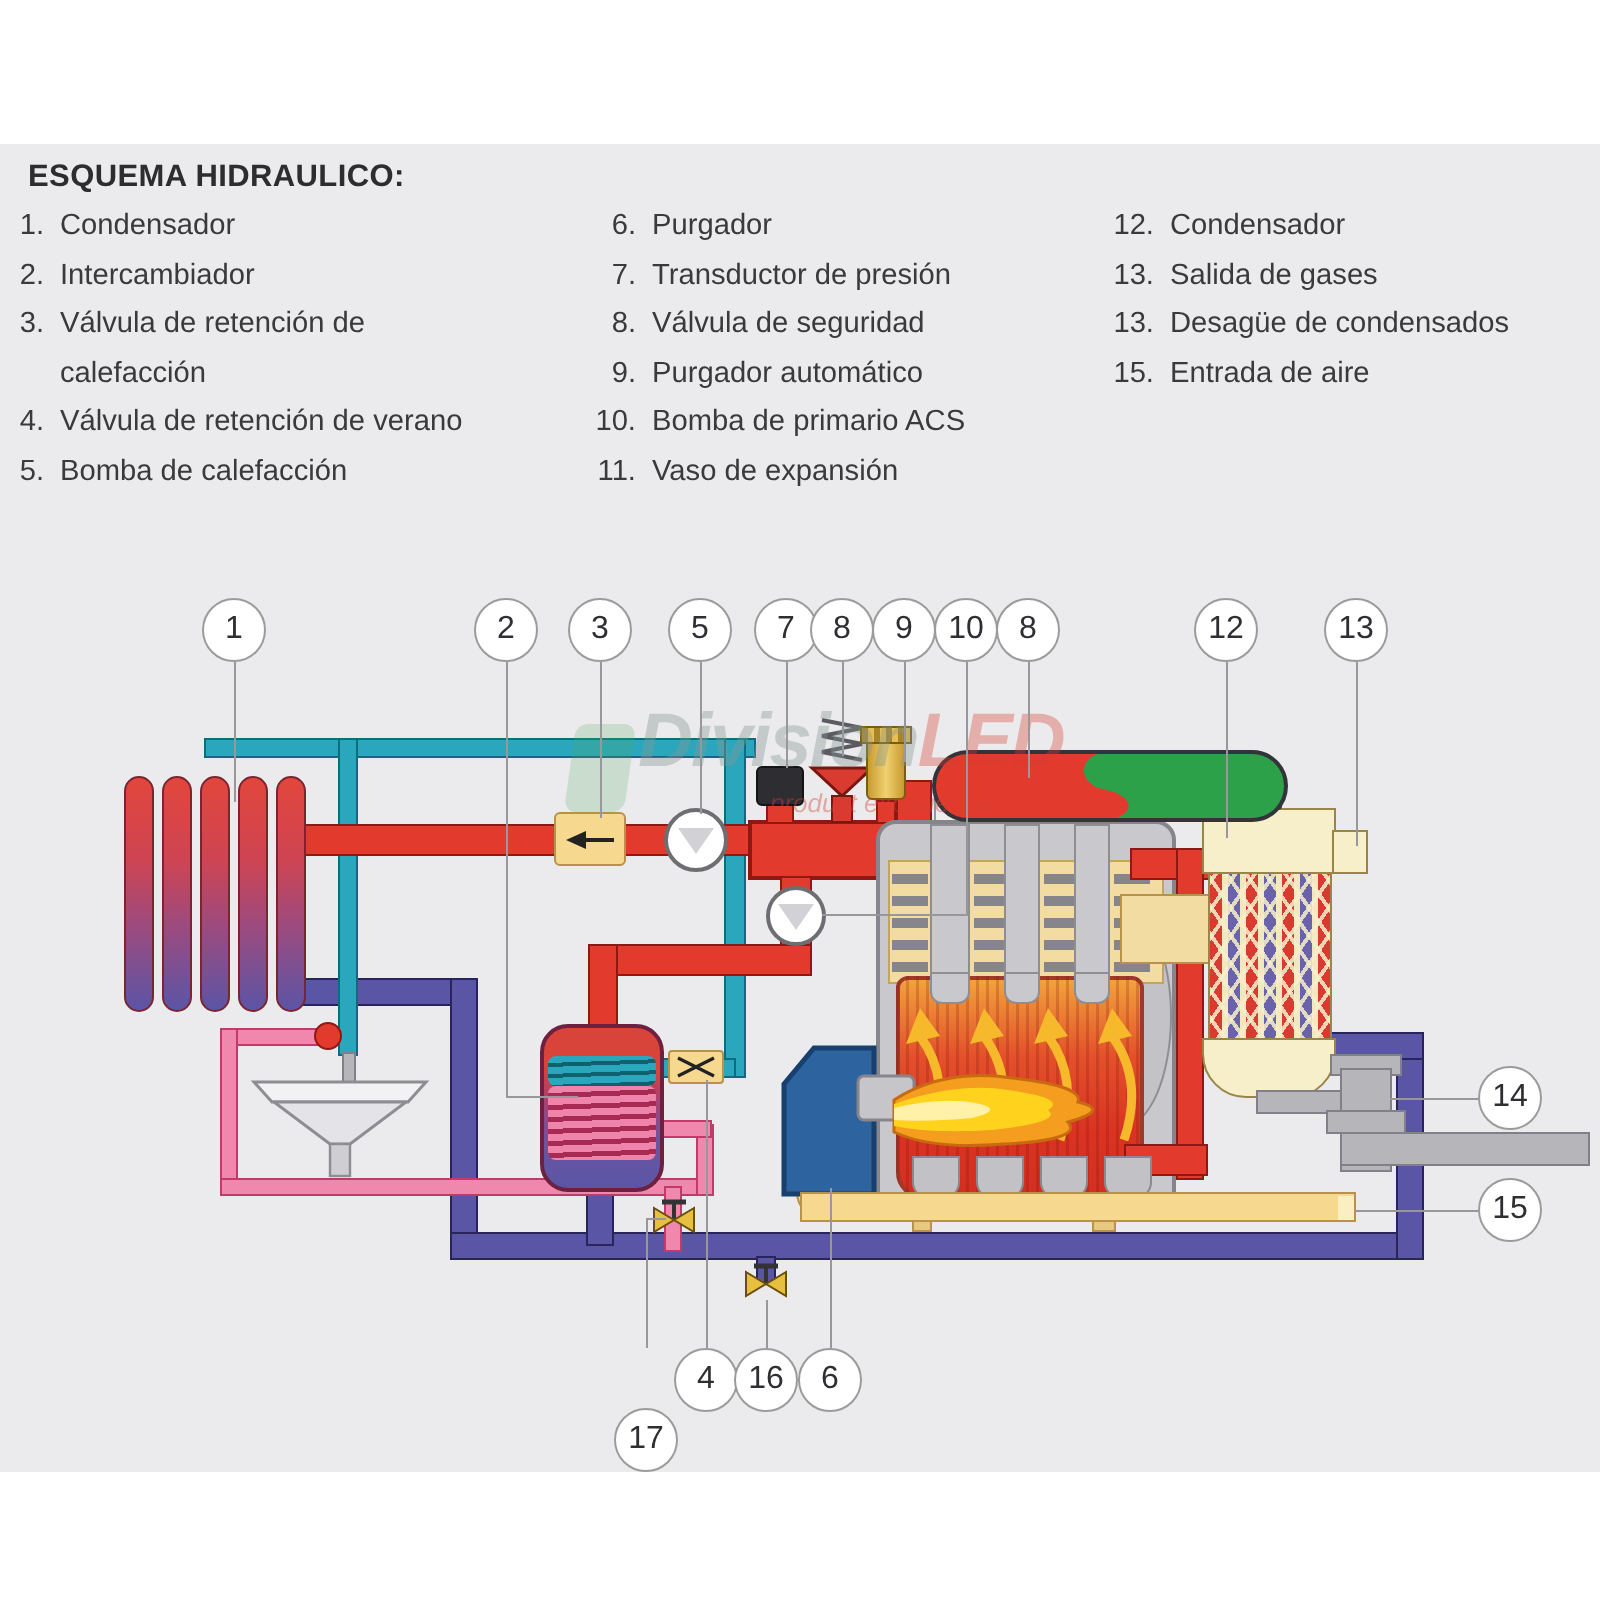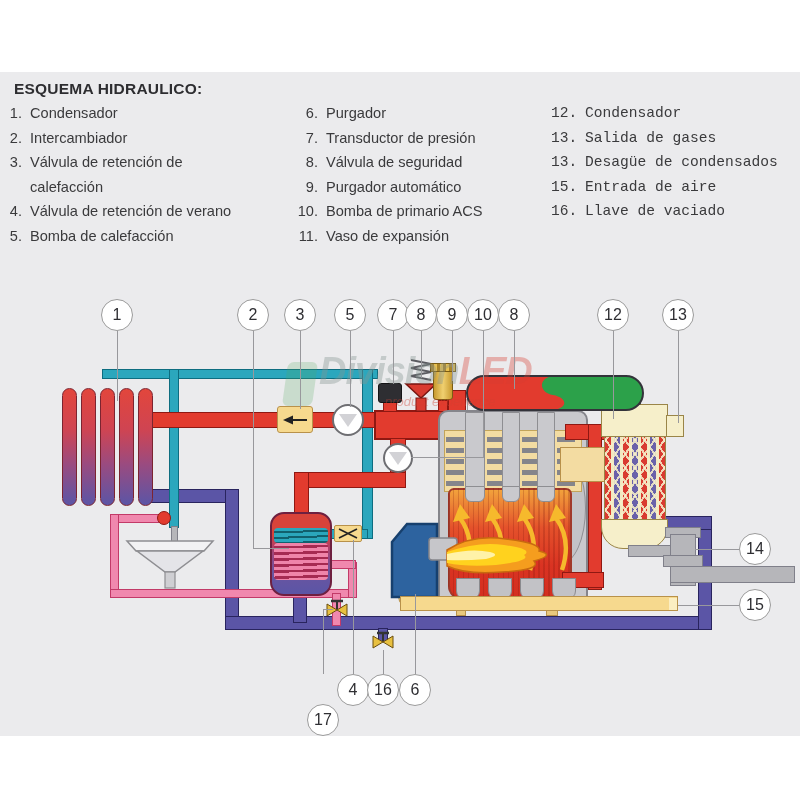"12." div.lcol { font-family: Liberation Mono, monospace -> none }
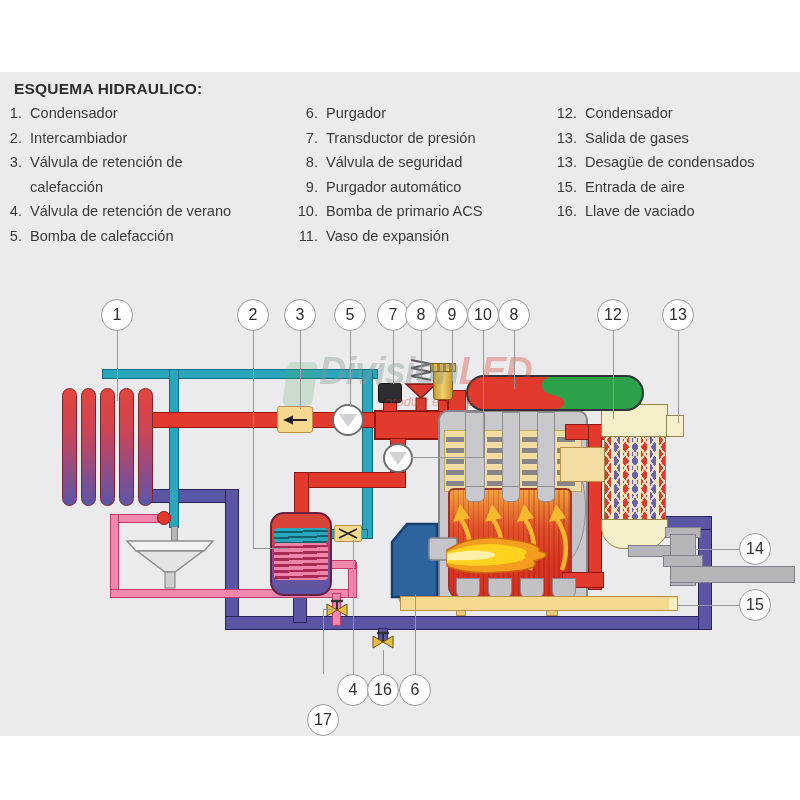"16." div.lrow { html: <div> <span>16.</span> <span>Llave de vaciado</span> </div> -> none }
